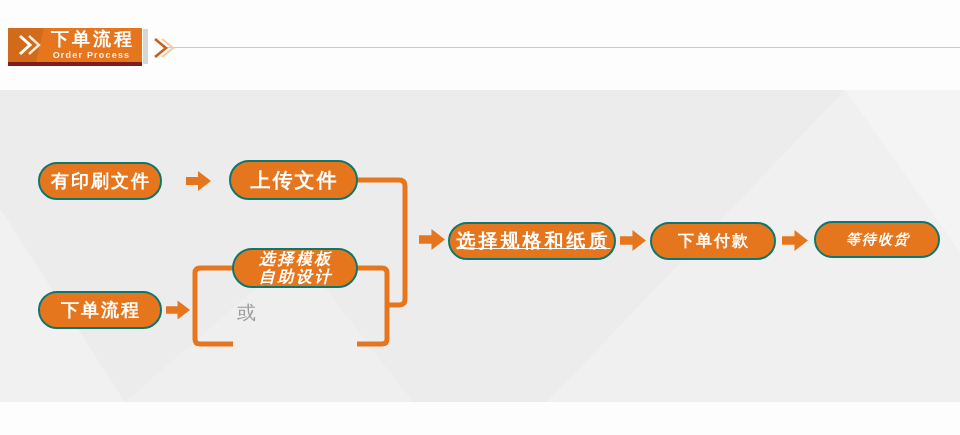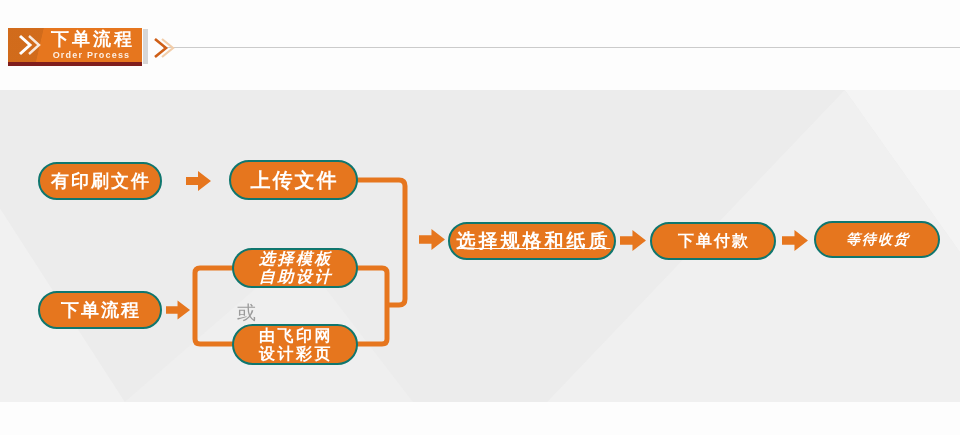"由飞印网" div.pill { html: <div> <span>由飞印网</span> <span>设计彩页</span> </div> -> none }
